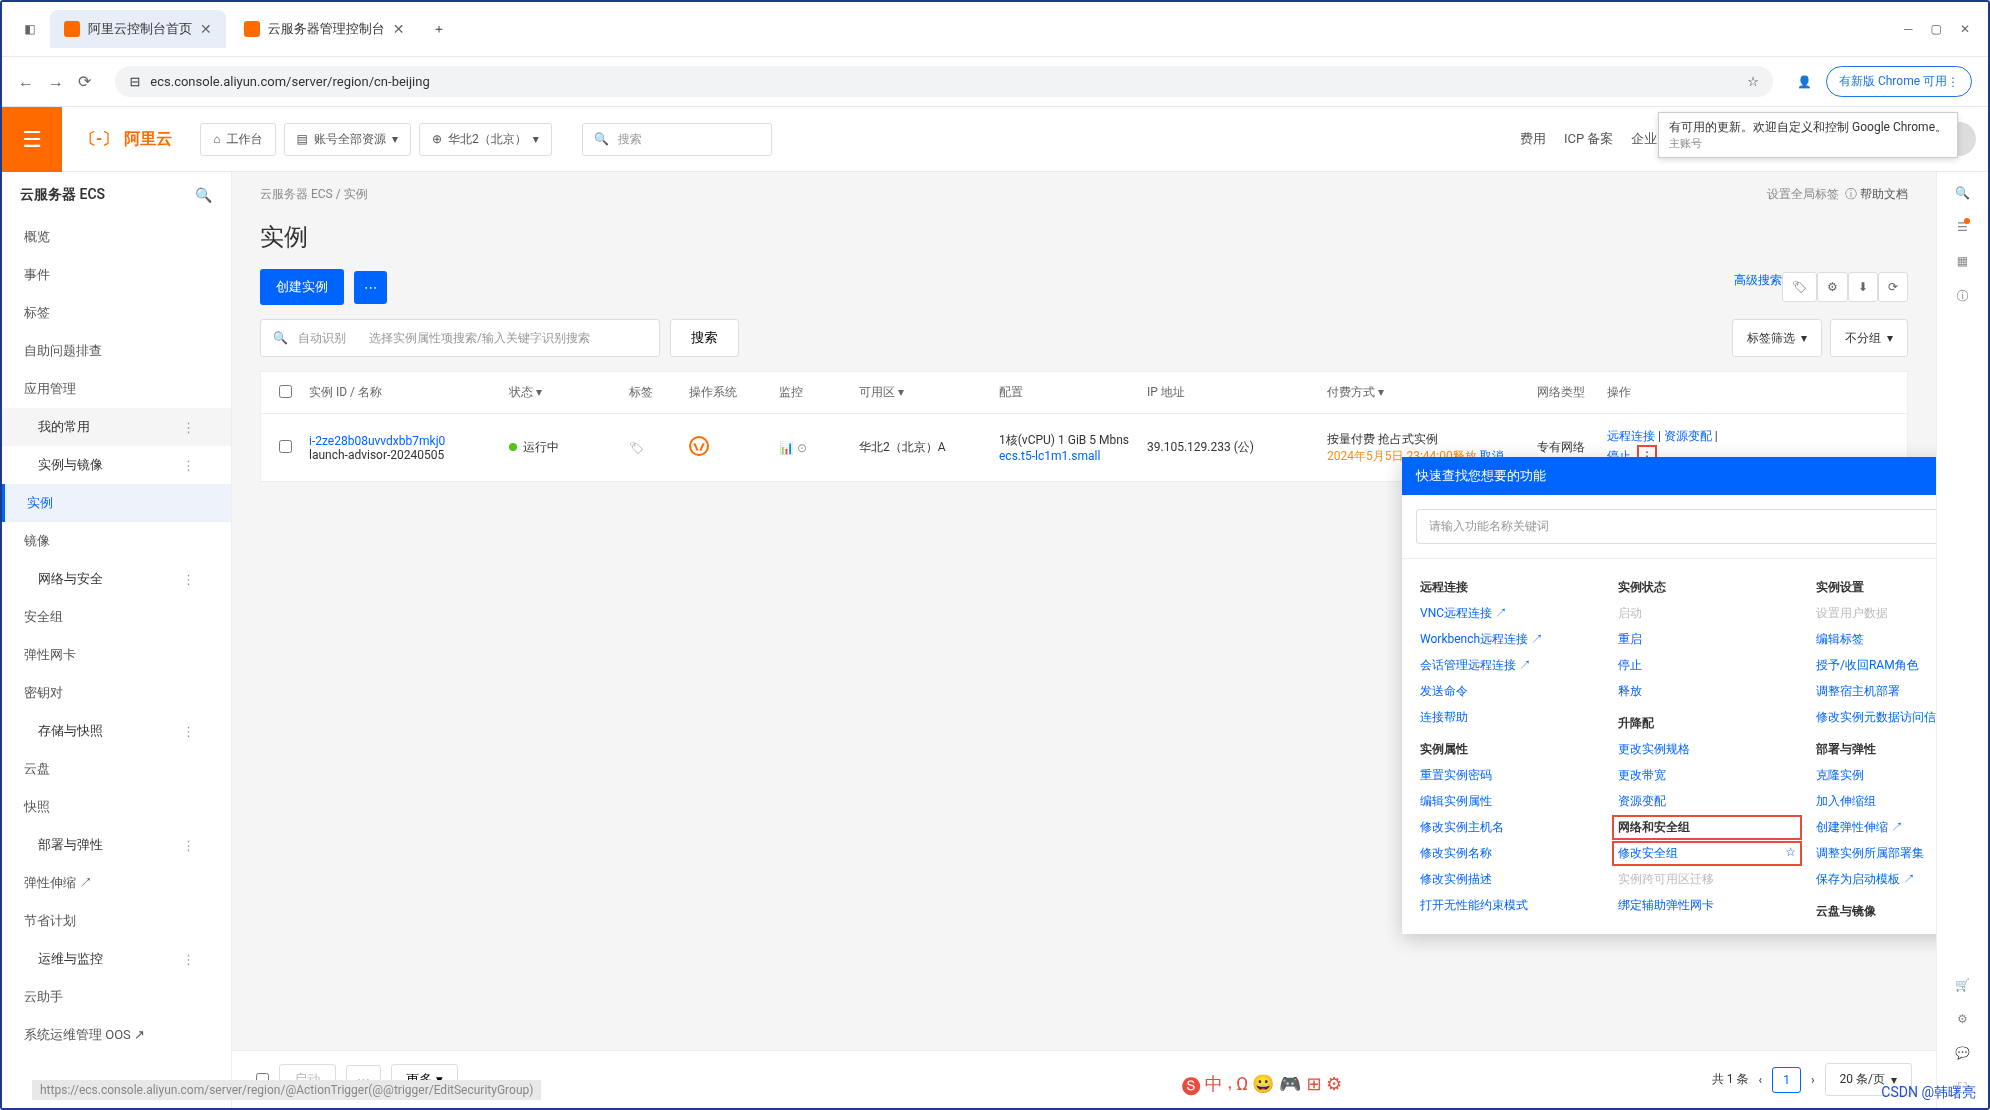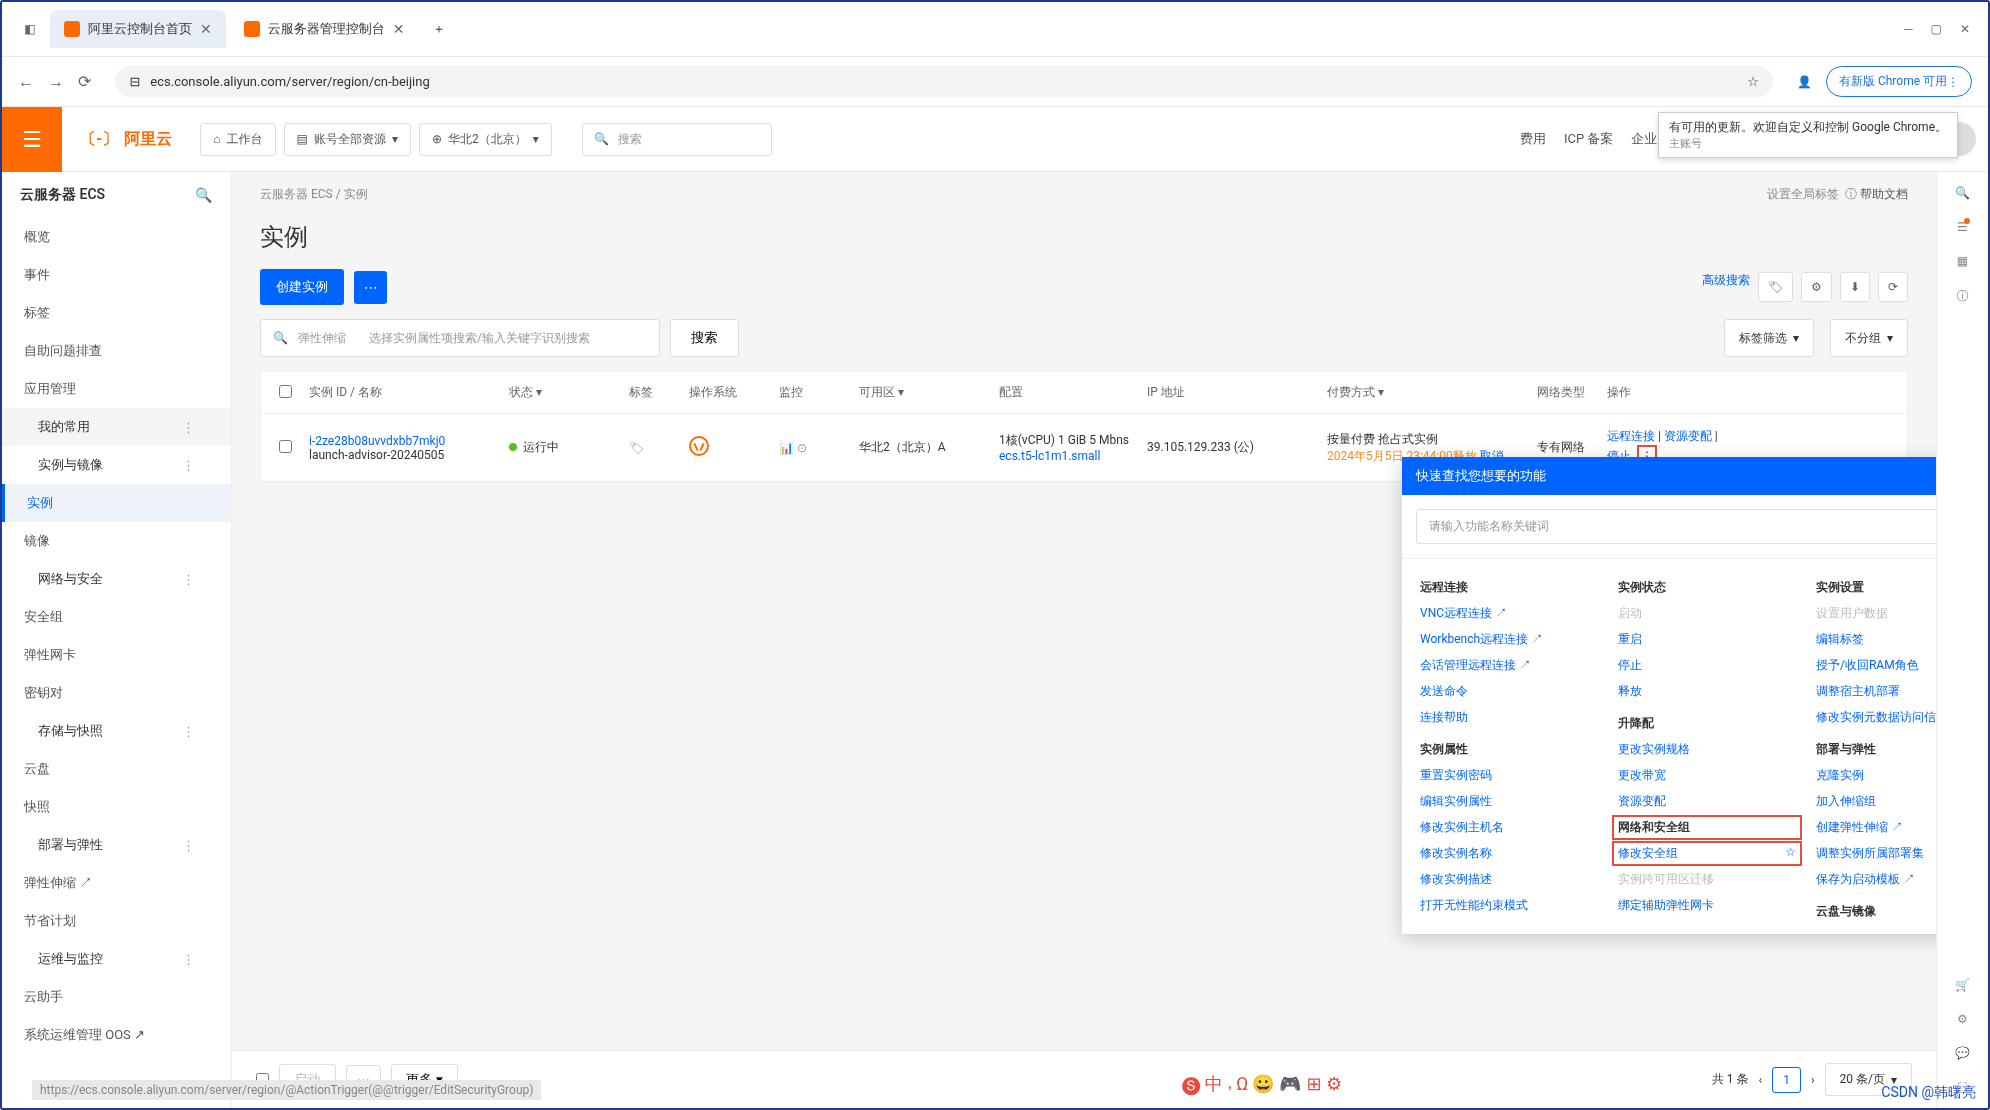"高级搜索" .ribtns { gap: 8px -> 0 }
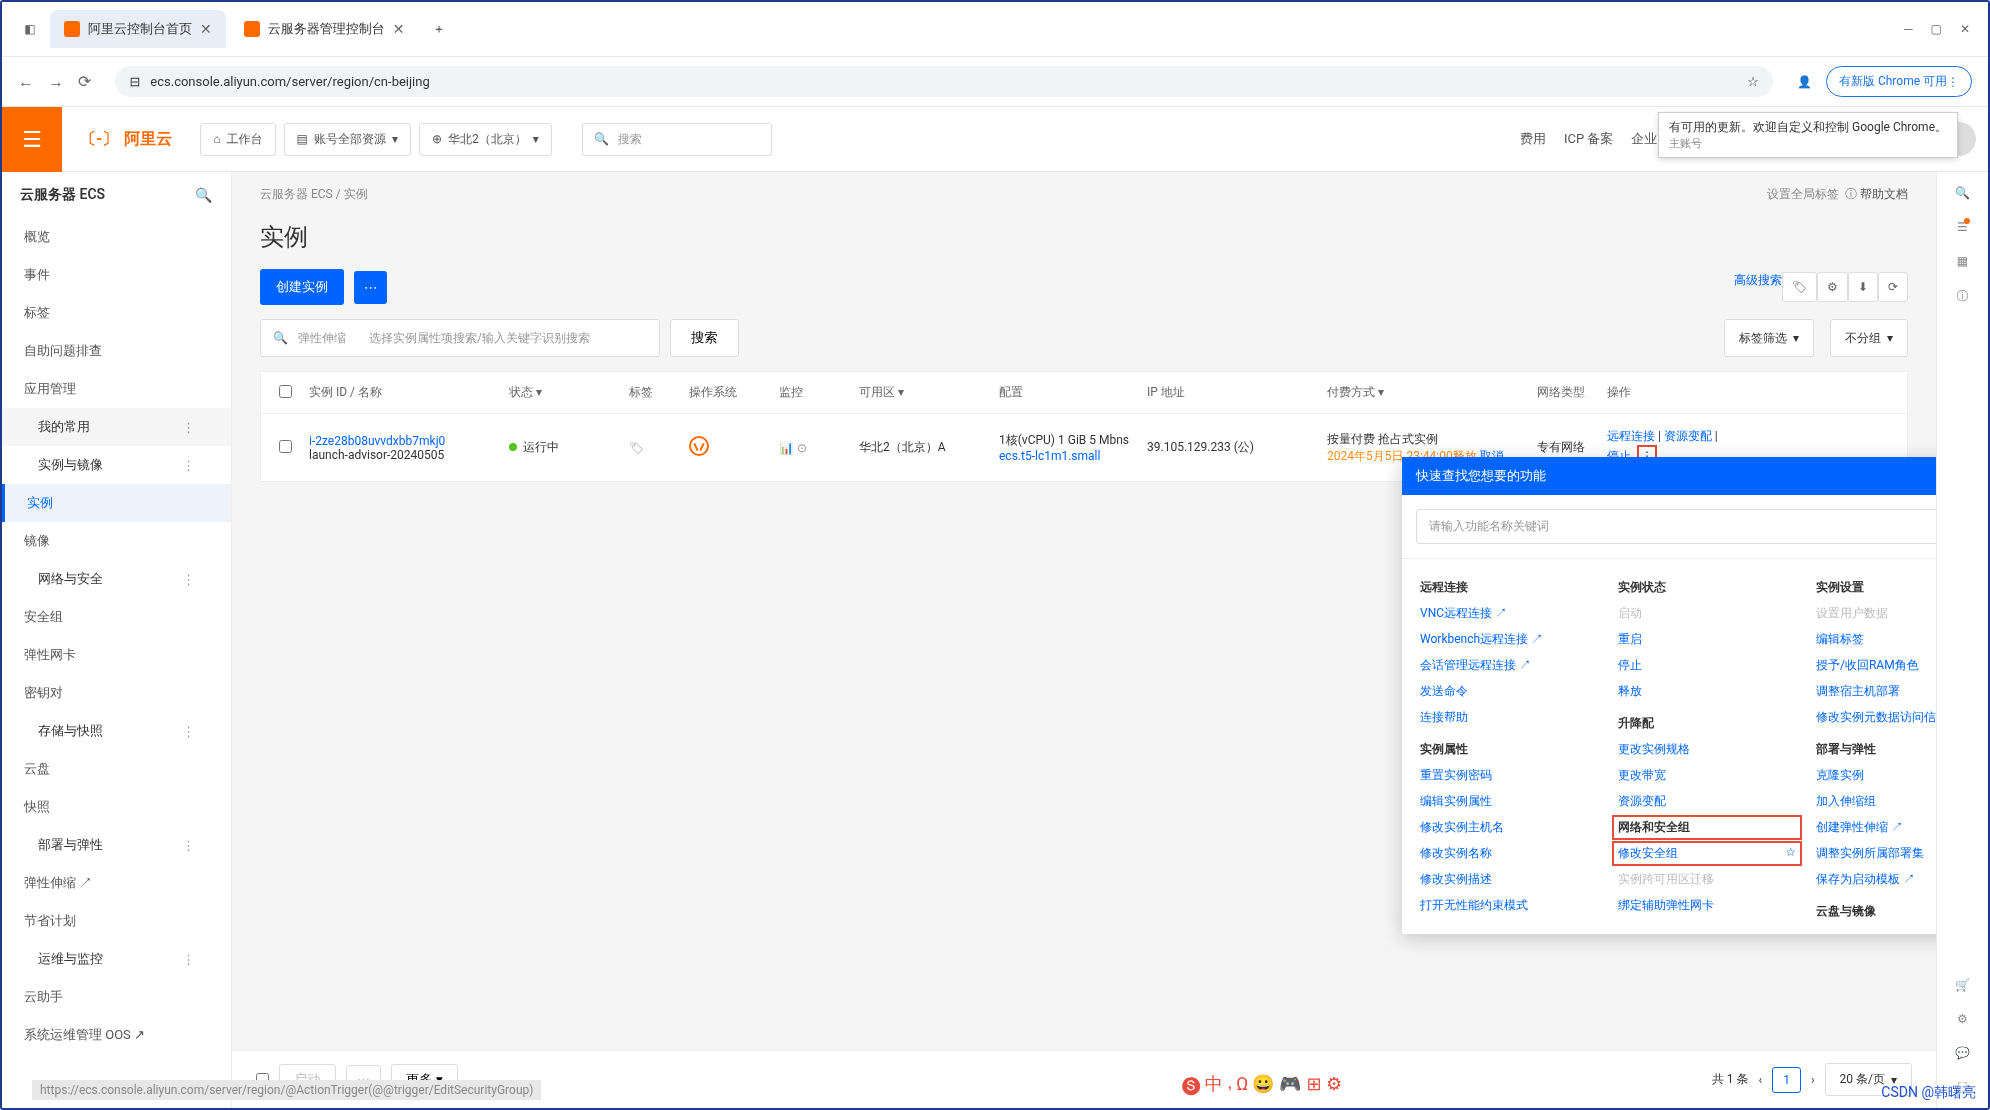"弹性伸缩" span { text: 弹性伸缩 -> 自动识别 }
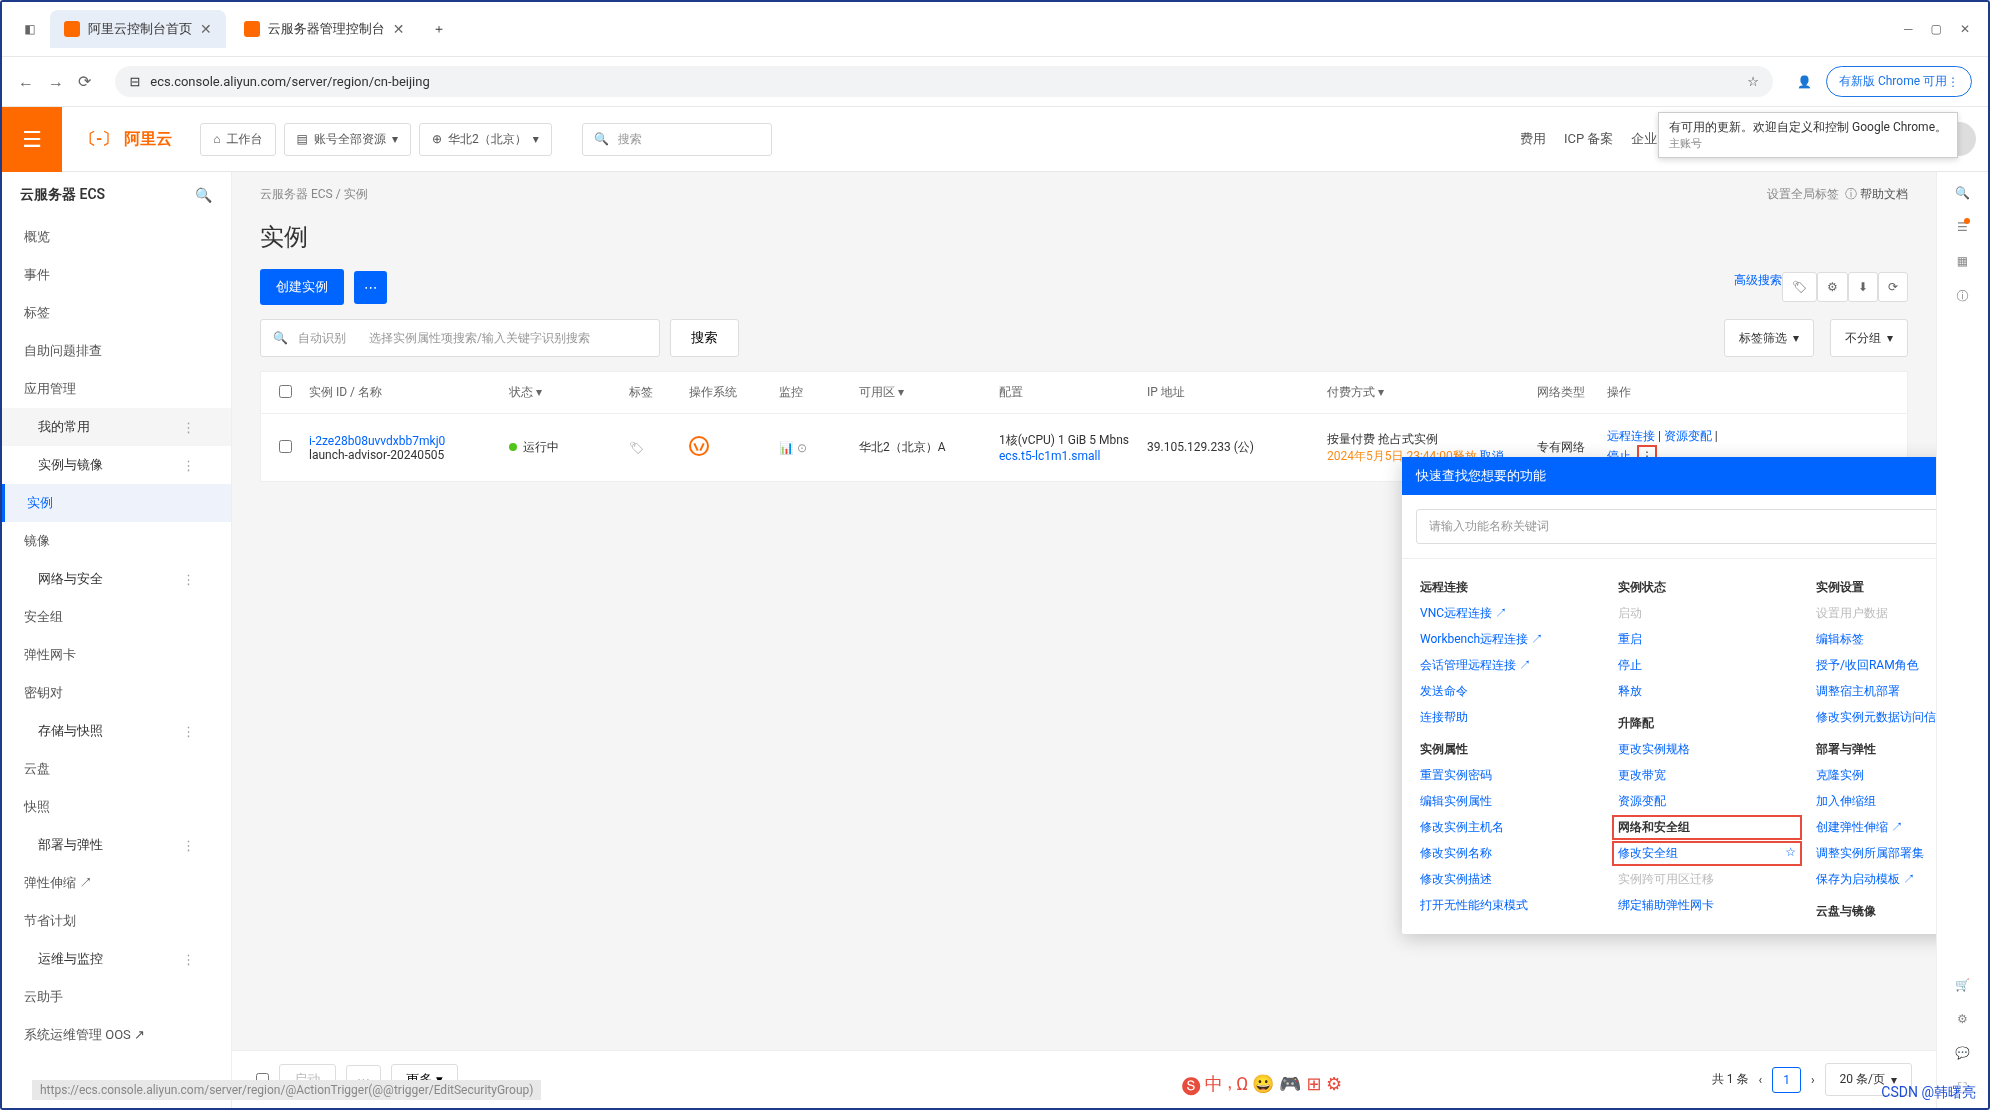"标签筛选" div { gap: 16px -> 8px }
